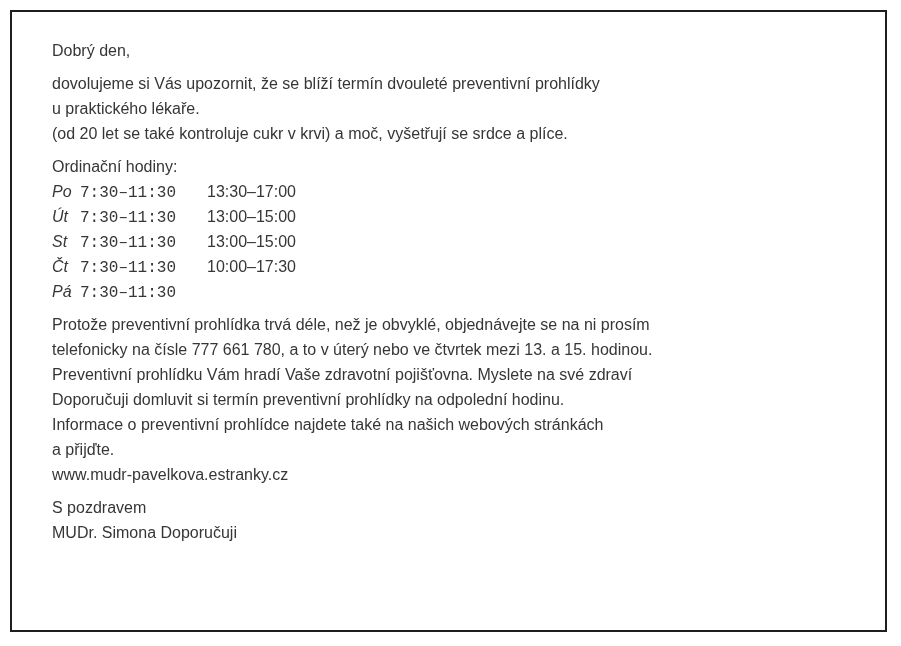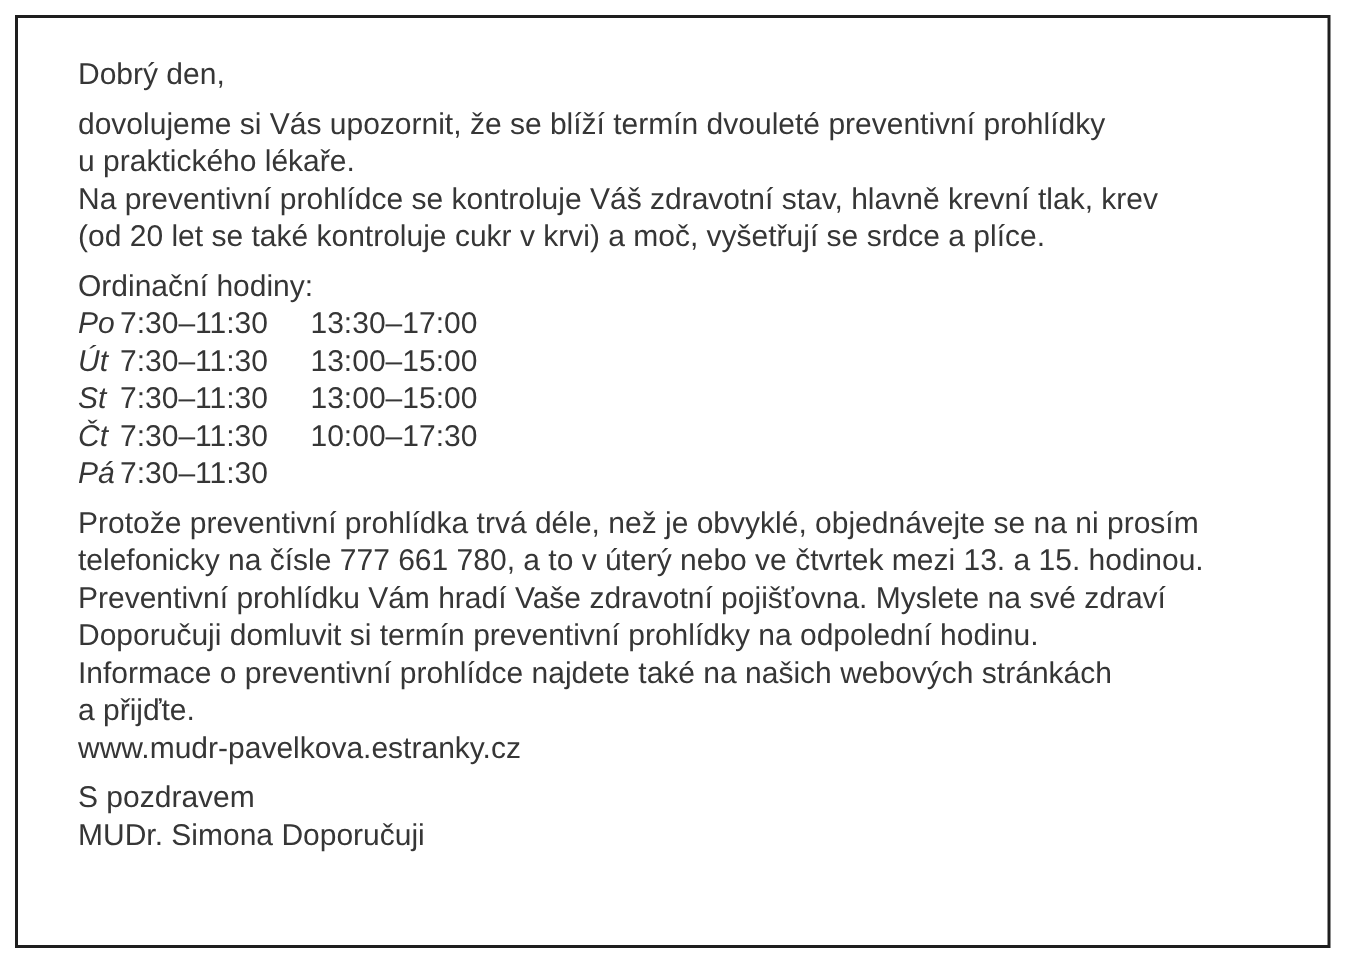"Dobrý den," .content { font-size: 20px -> 16px }
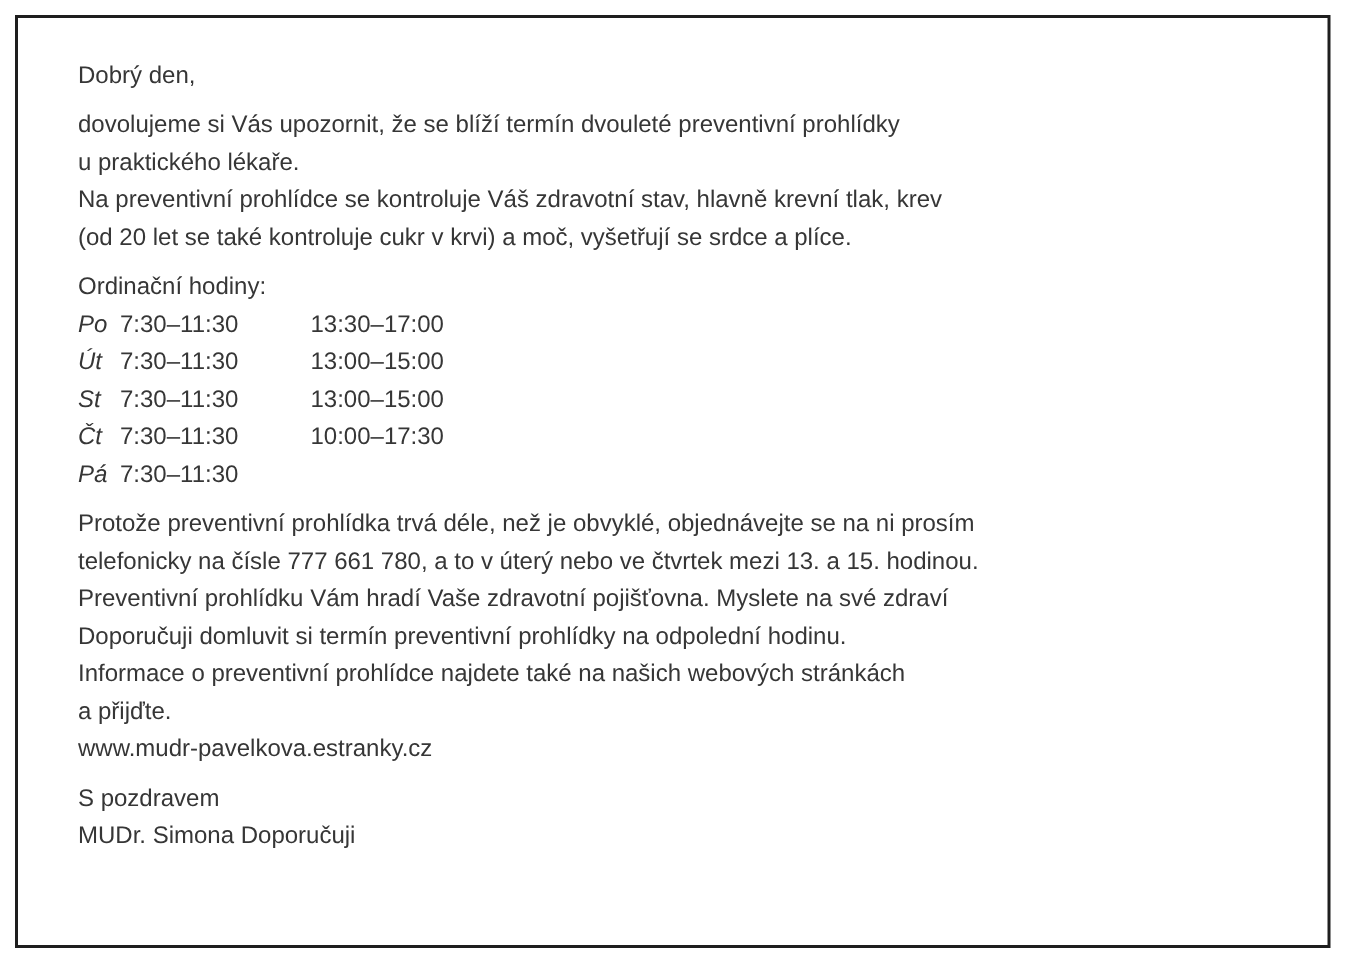"Na preventivní prohlídce se kontroluje" div.line { html: <div>Na preventivní prohlídce se kontroluje Váš zdravotní stav, hlavně krevní tlak, krev</div> -> none }
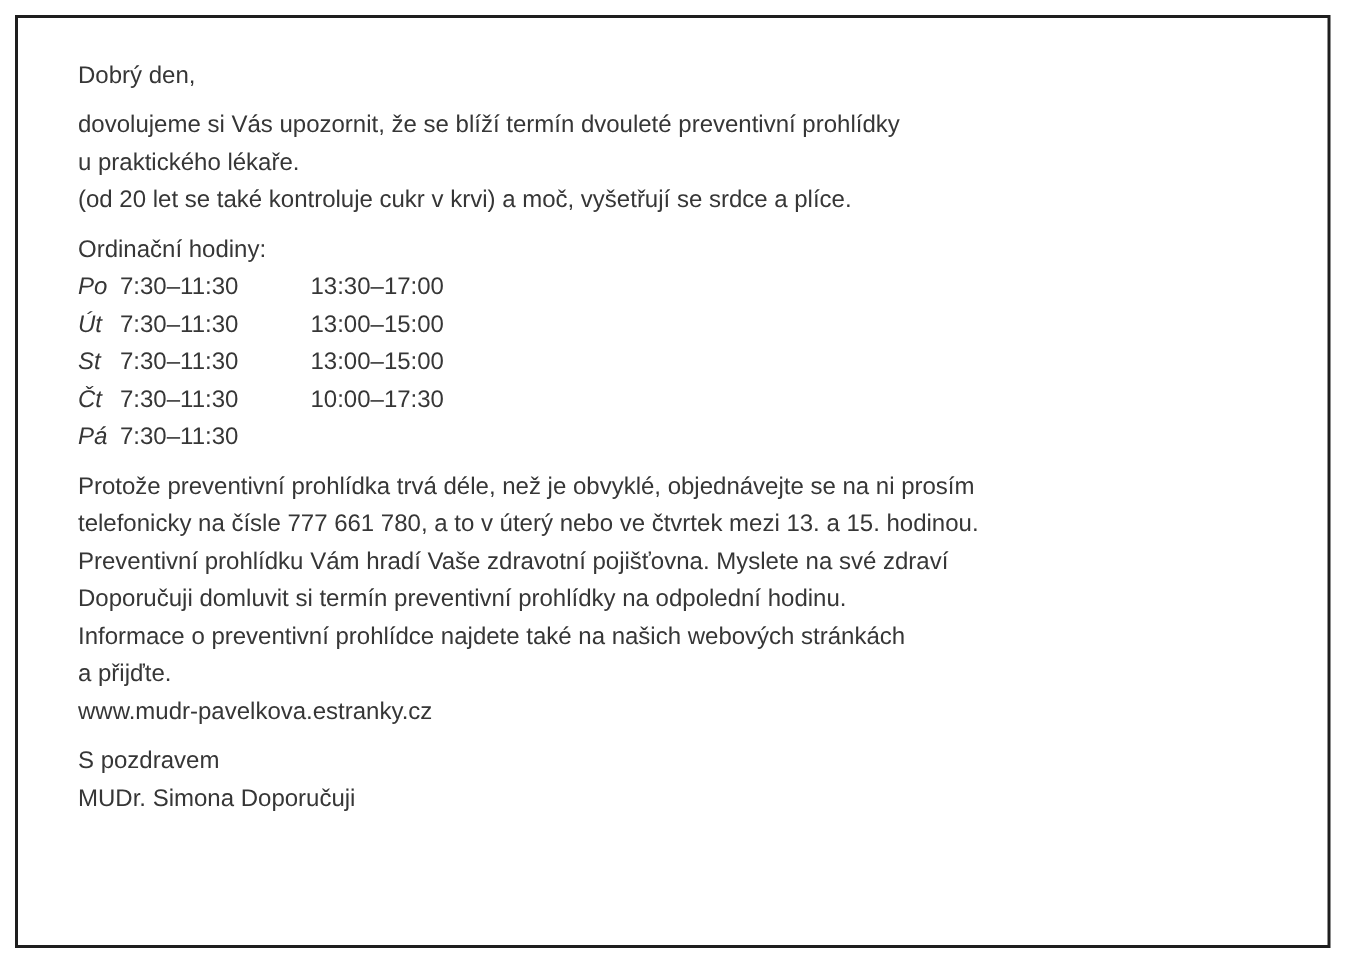"7:30–11:30" .hours-morning { font-family: none -> Liberation Mono, monospace }
